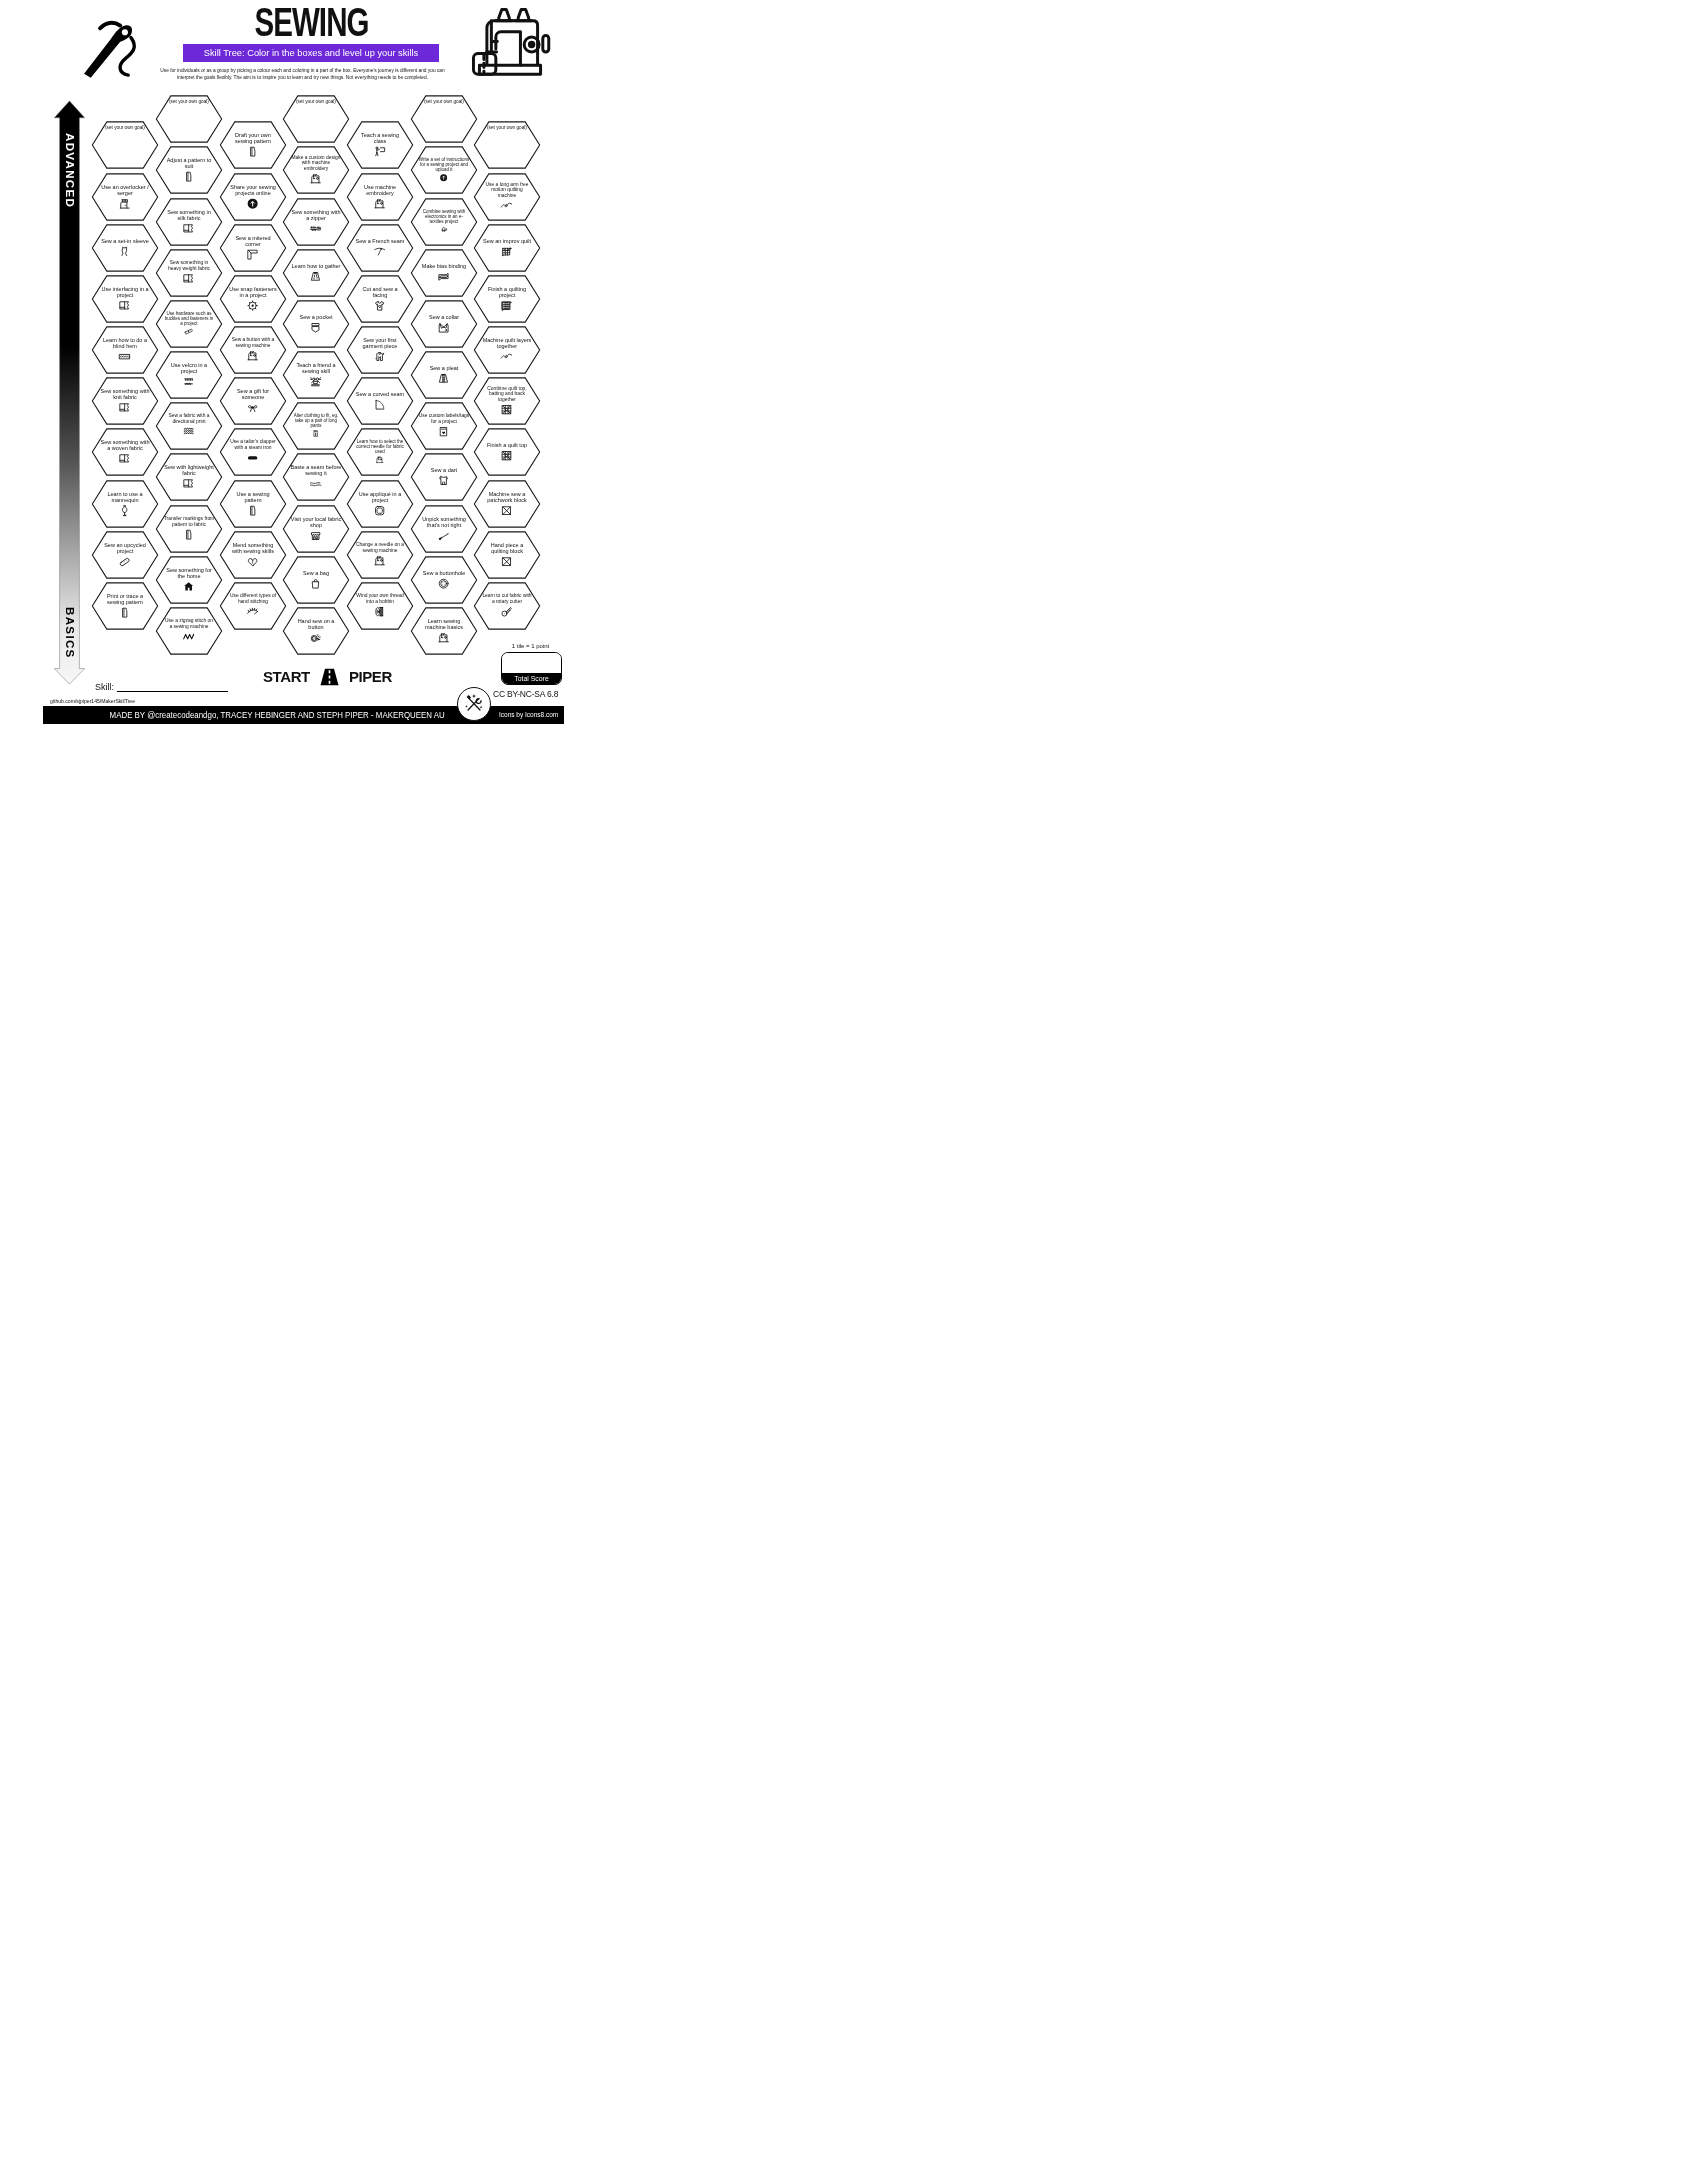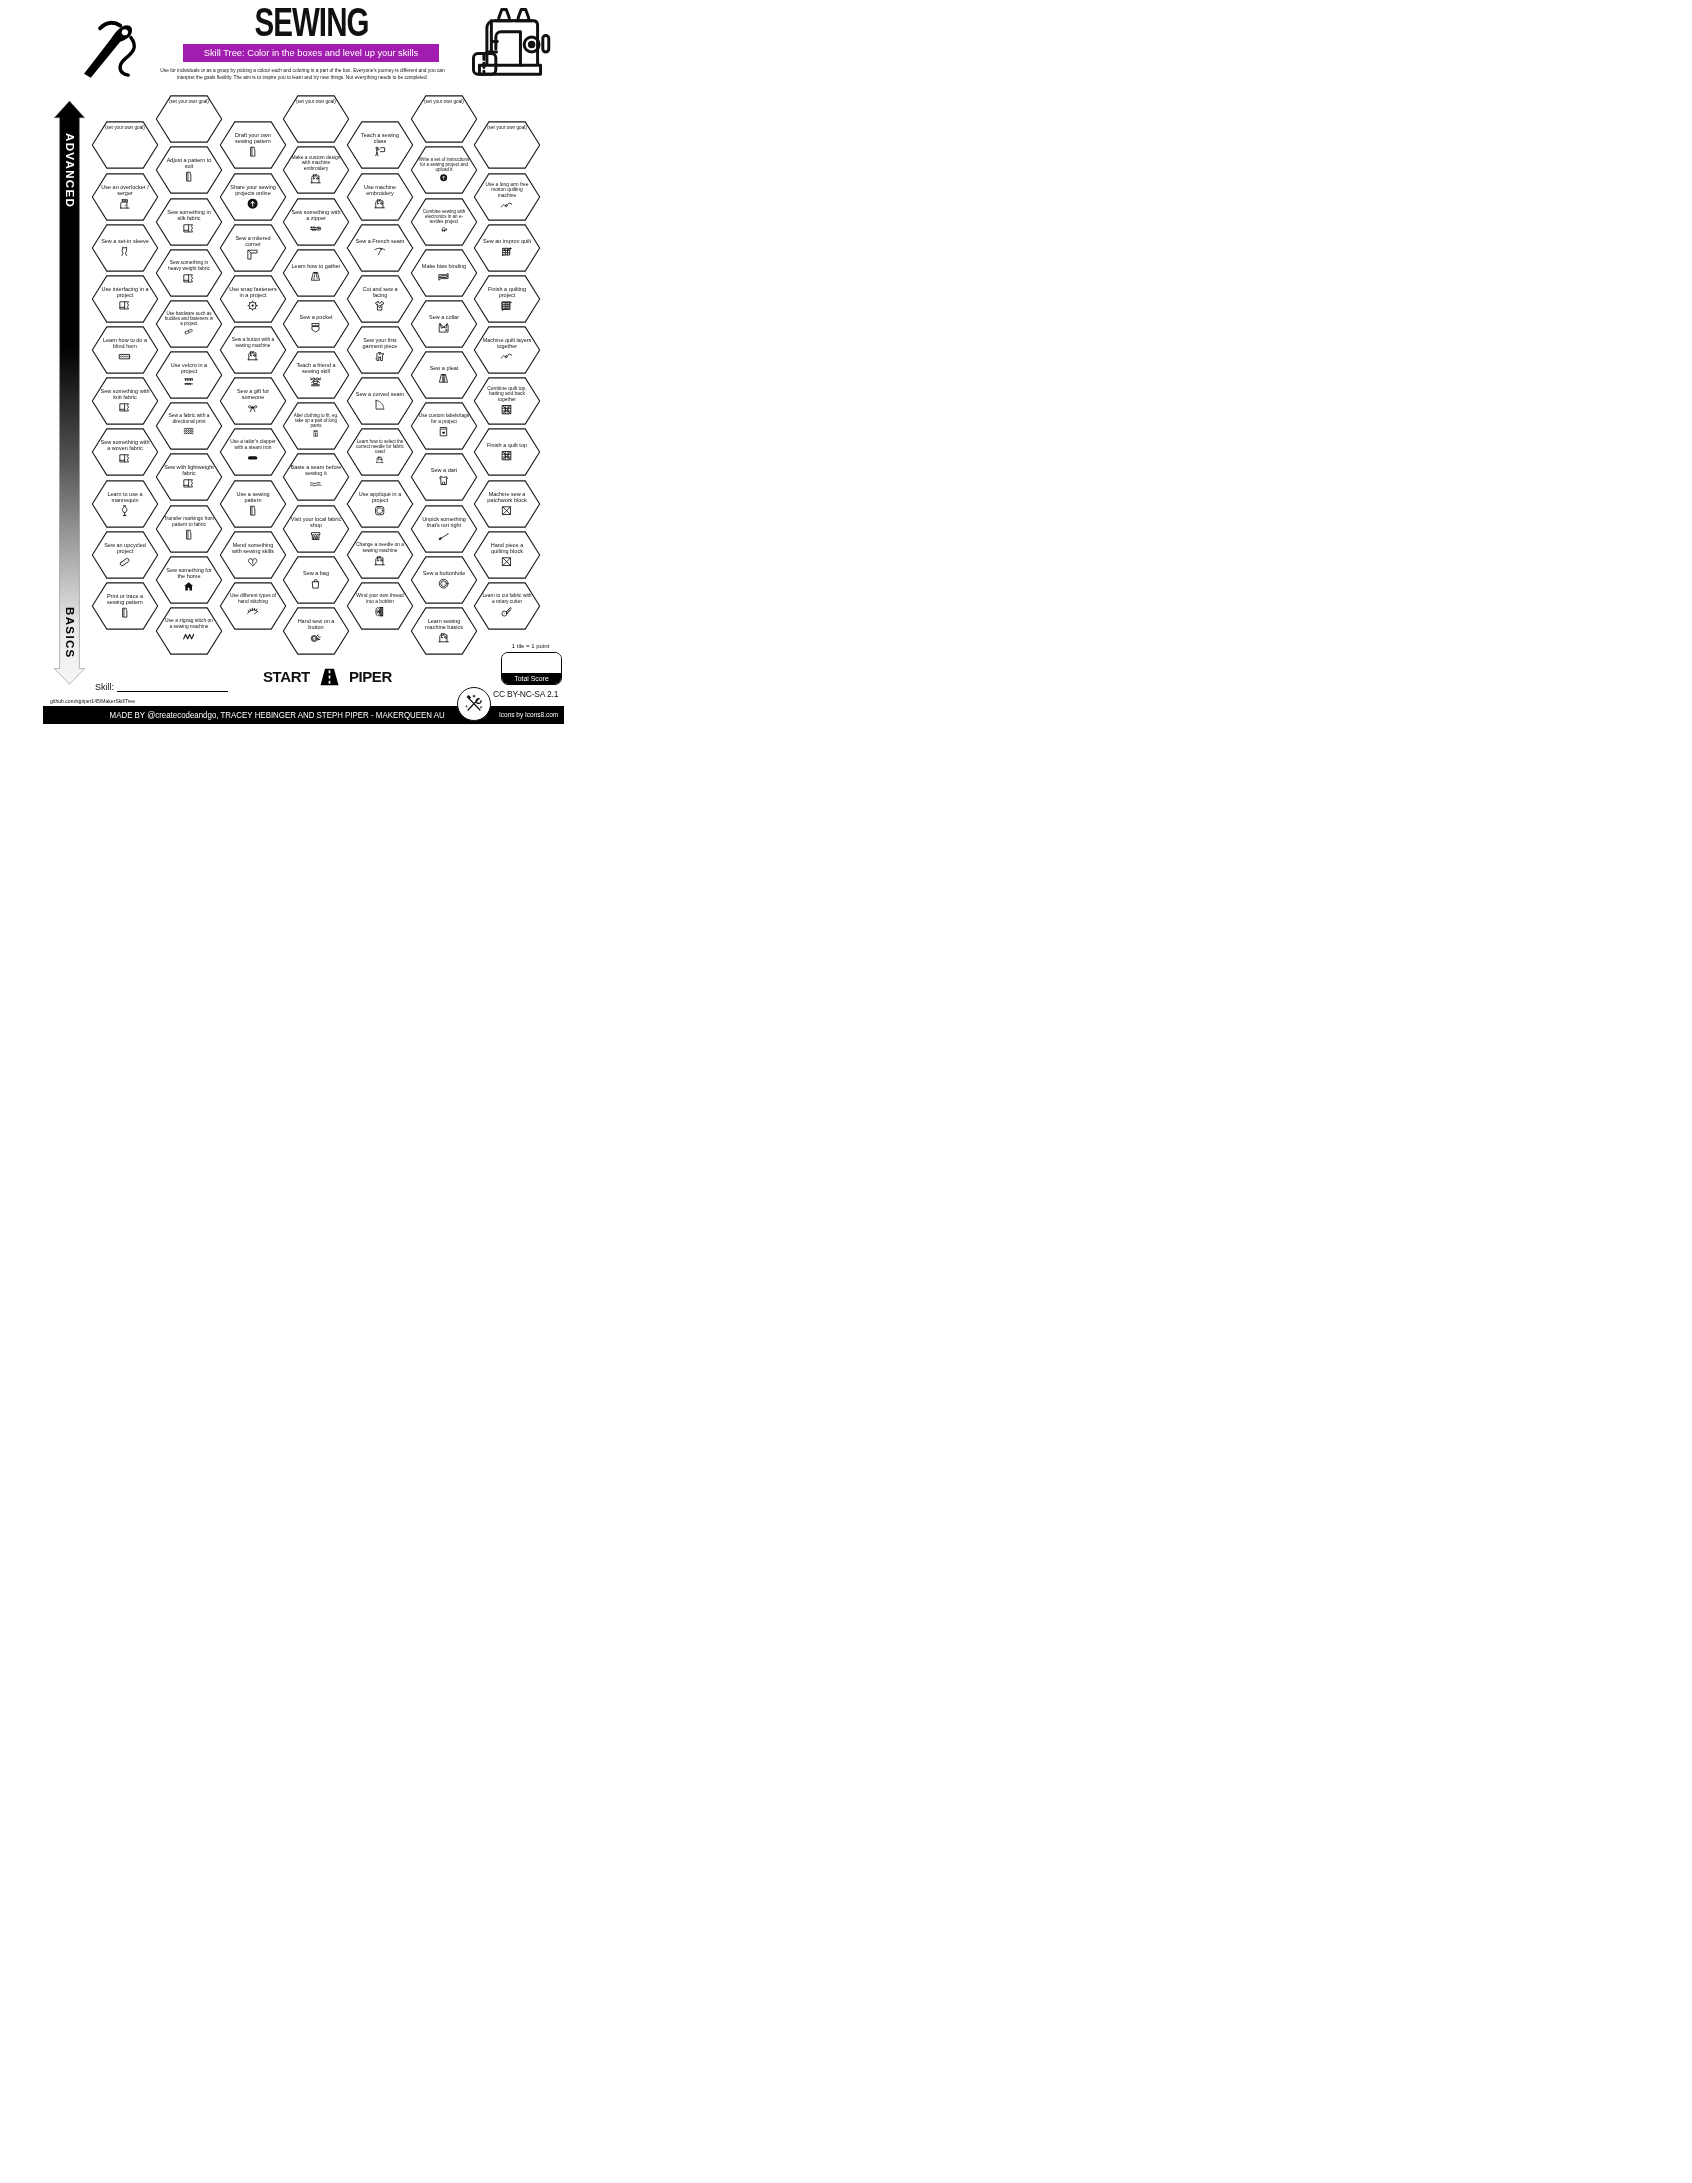"Skill Tree: Color in the" .banner { background: #a21caf -> #6d28d9 }
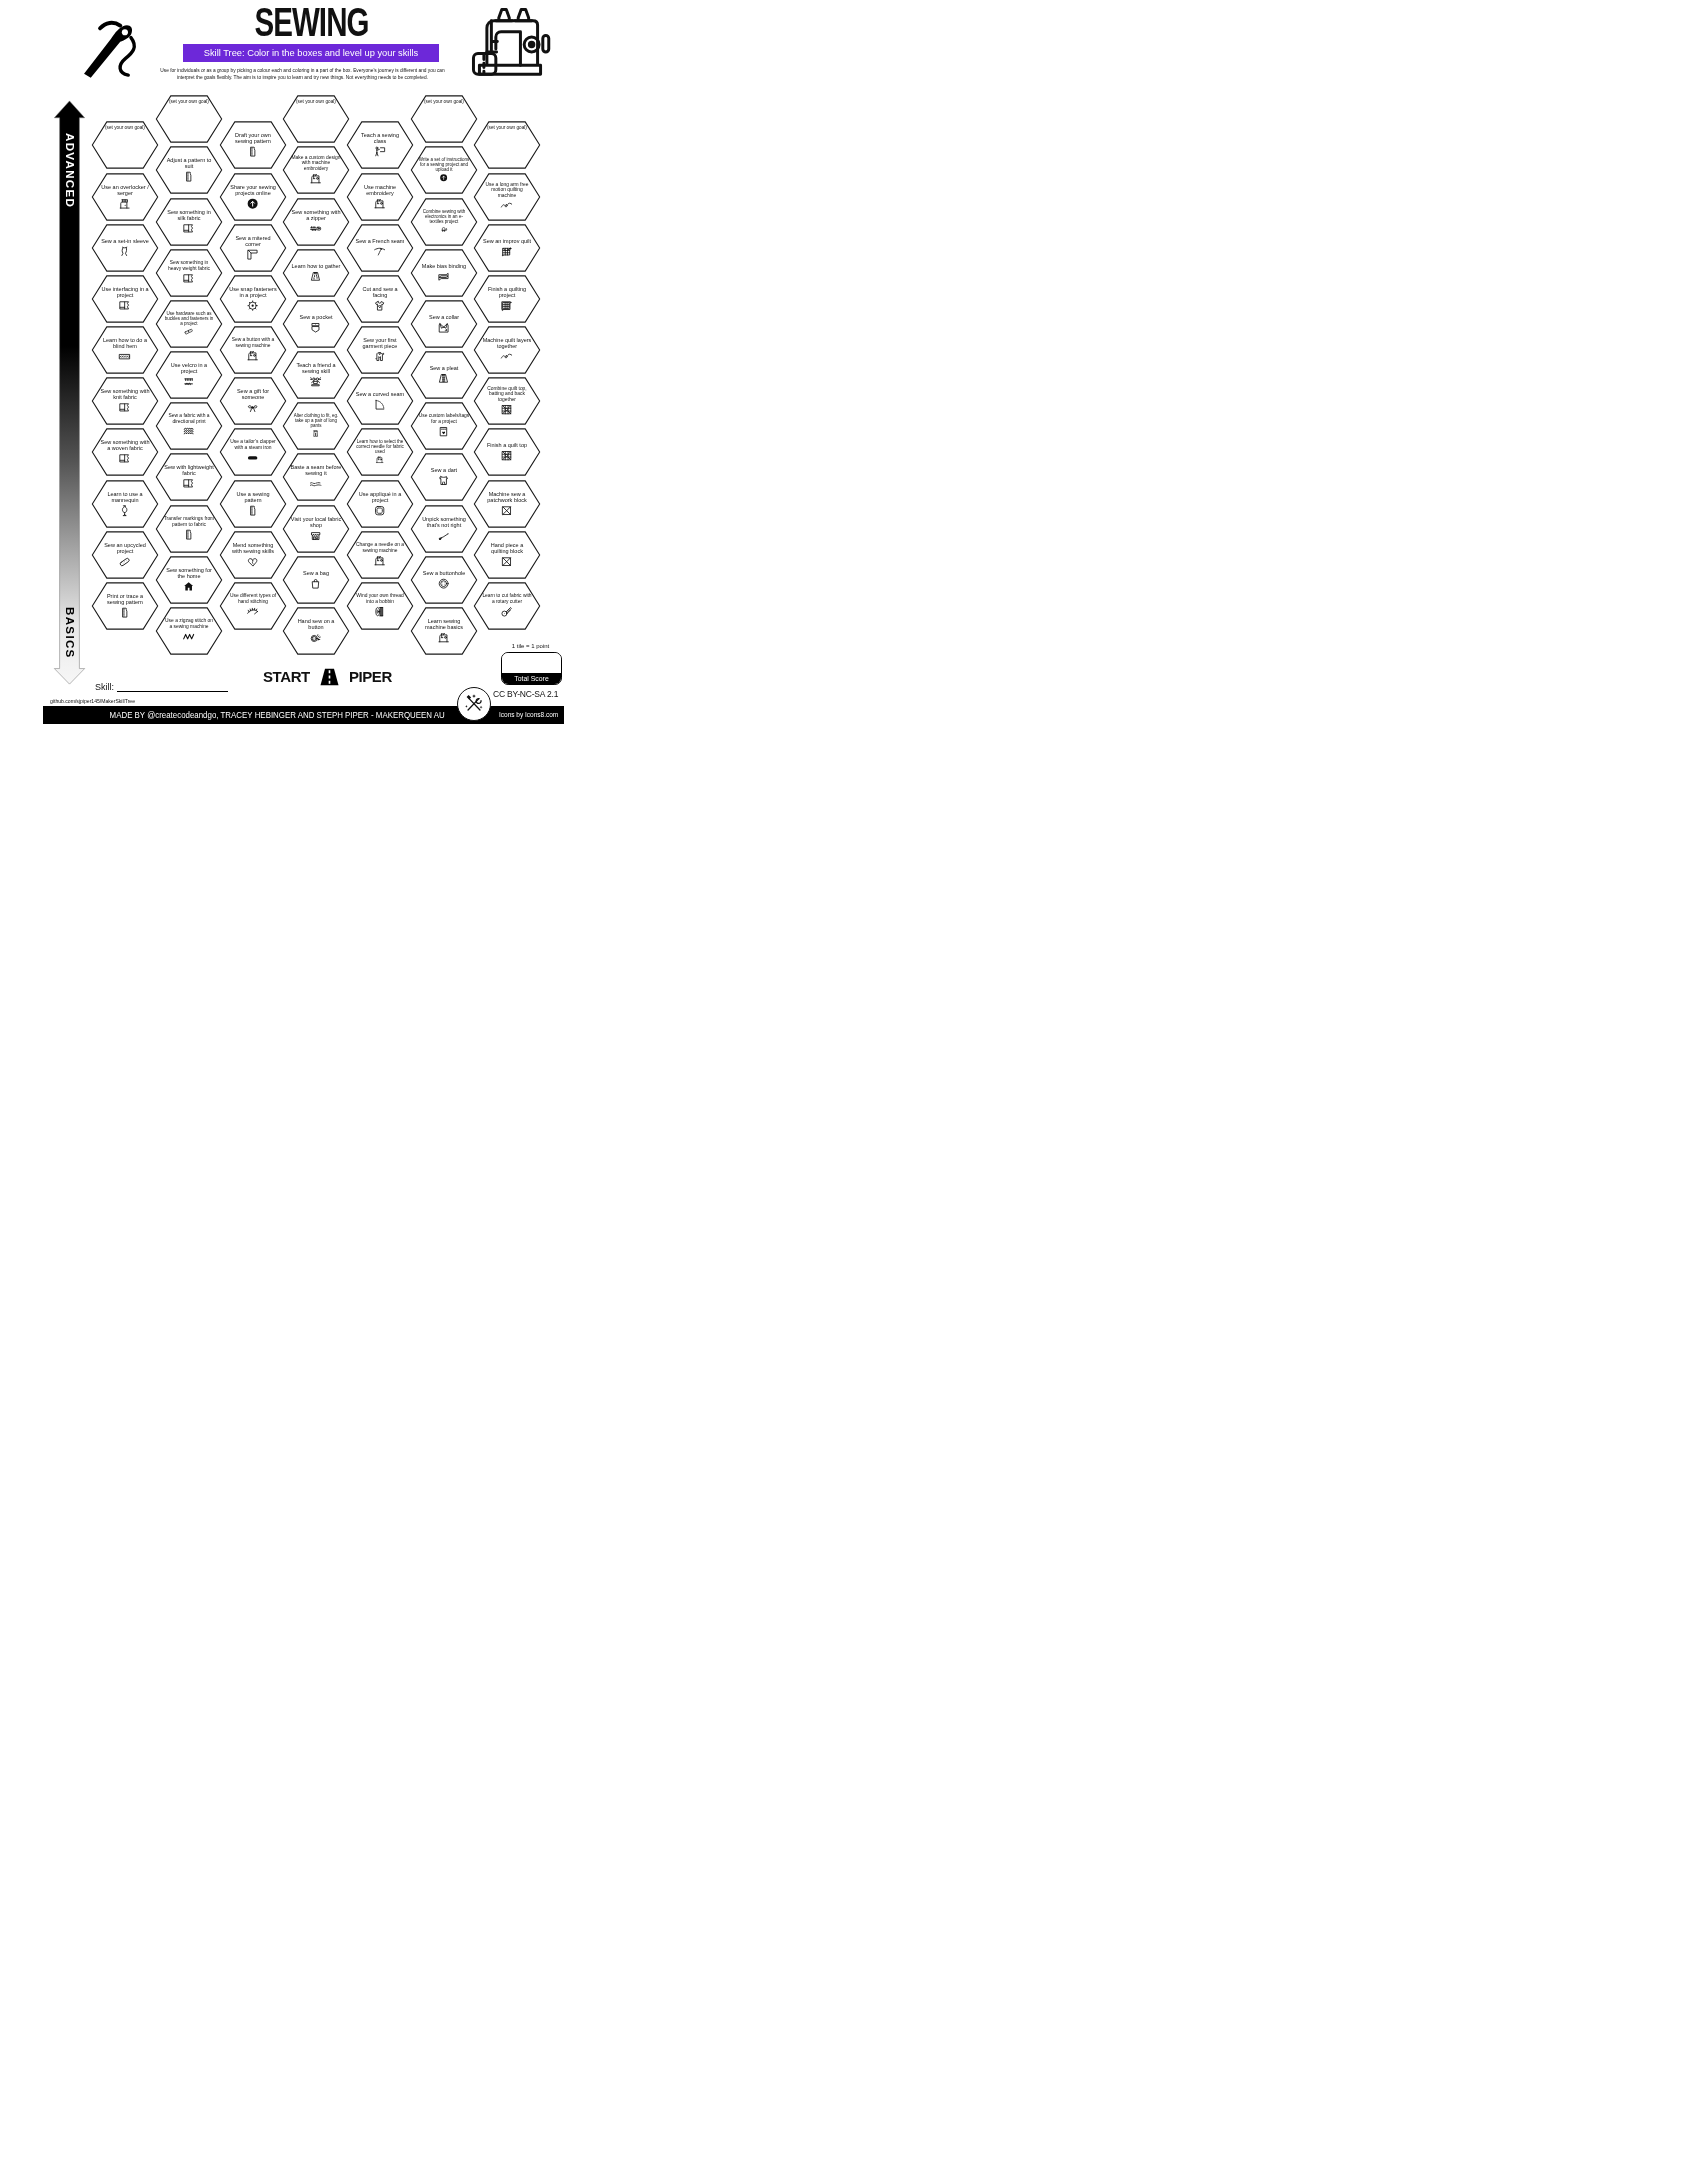"CC BY-NC-SA 2.1" div.license { text: 2.1 -> 6.8 }
